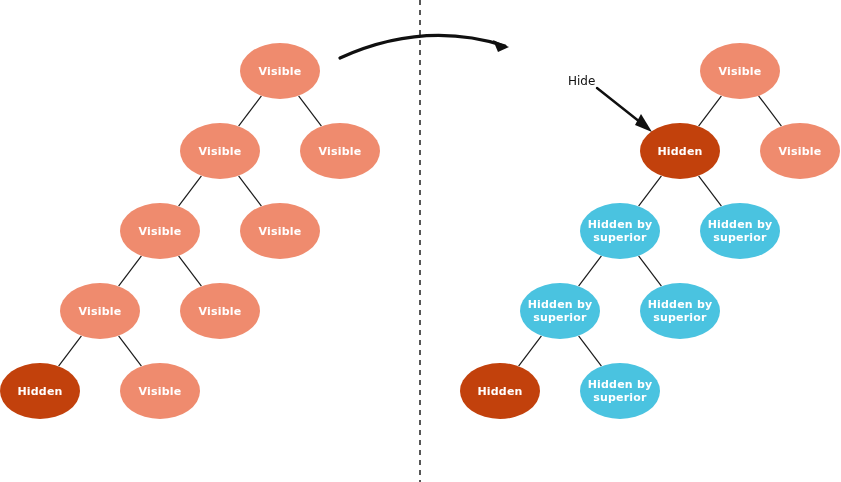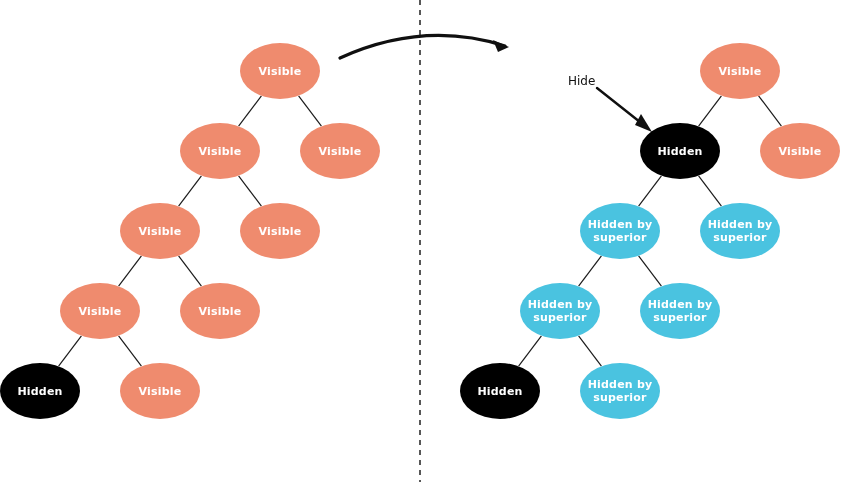"Hidden" .node.hidden { background: #000000 -> #c2410c }
